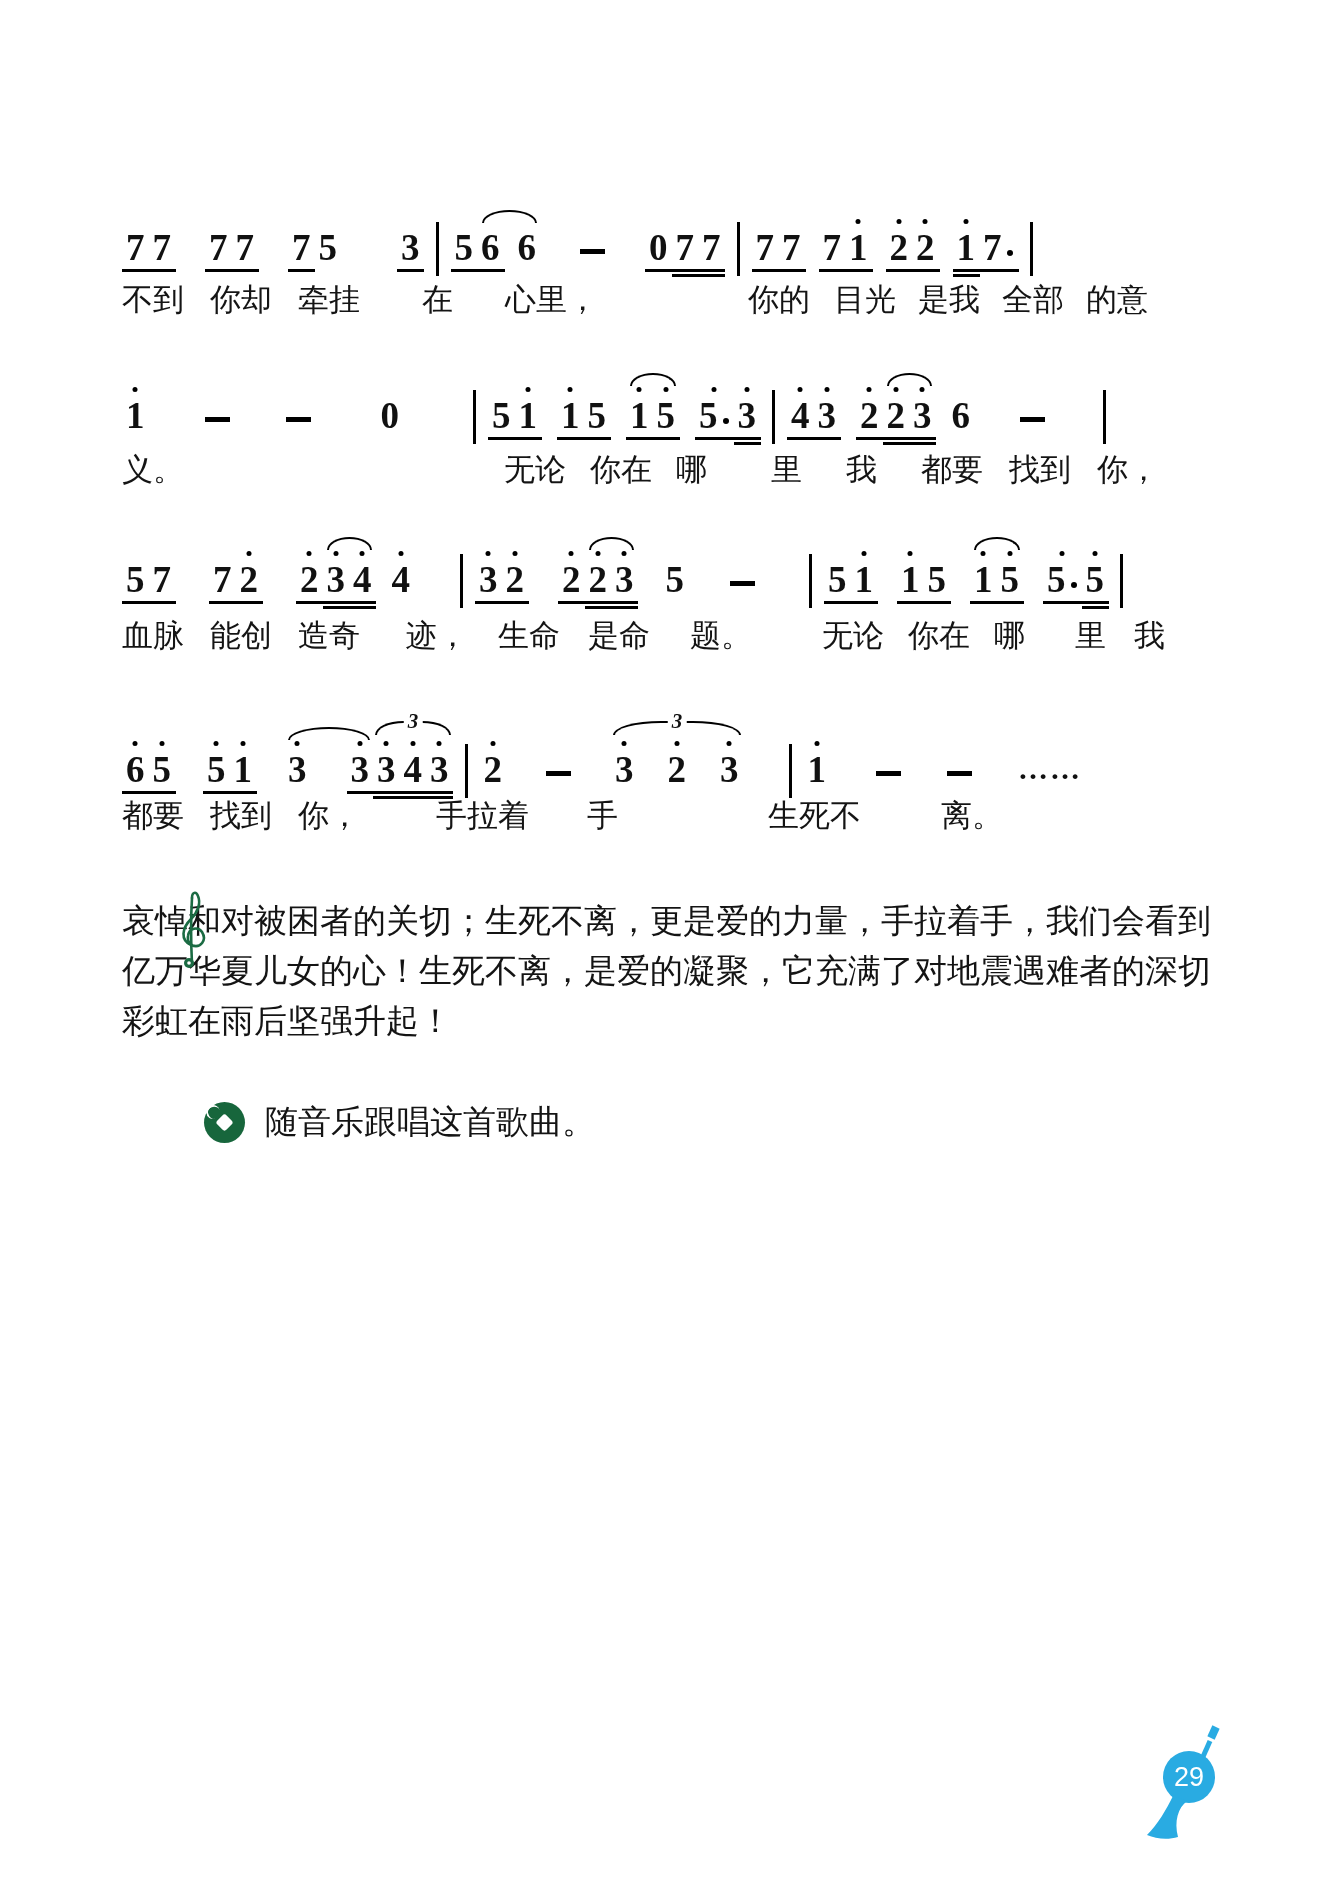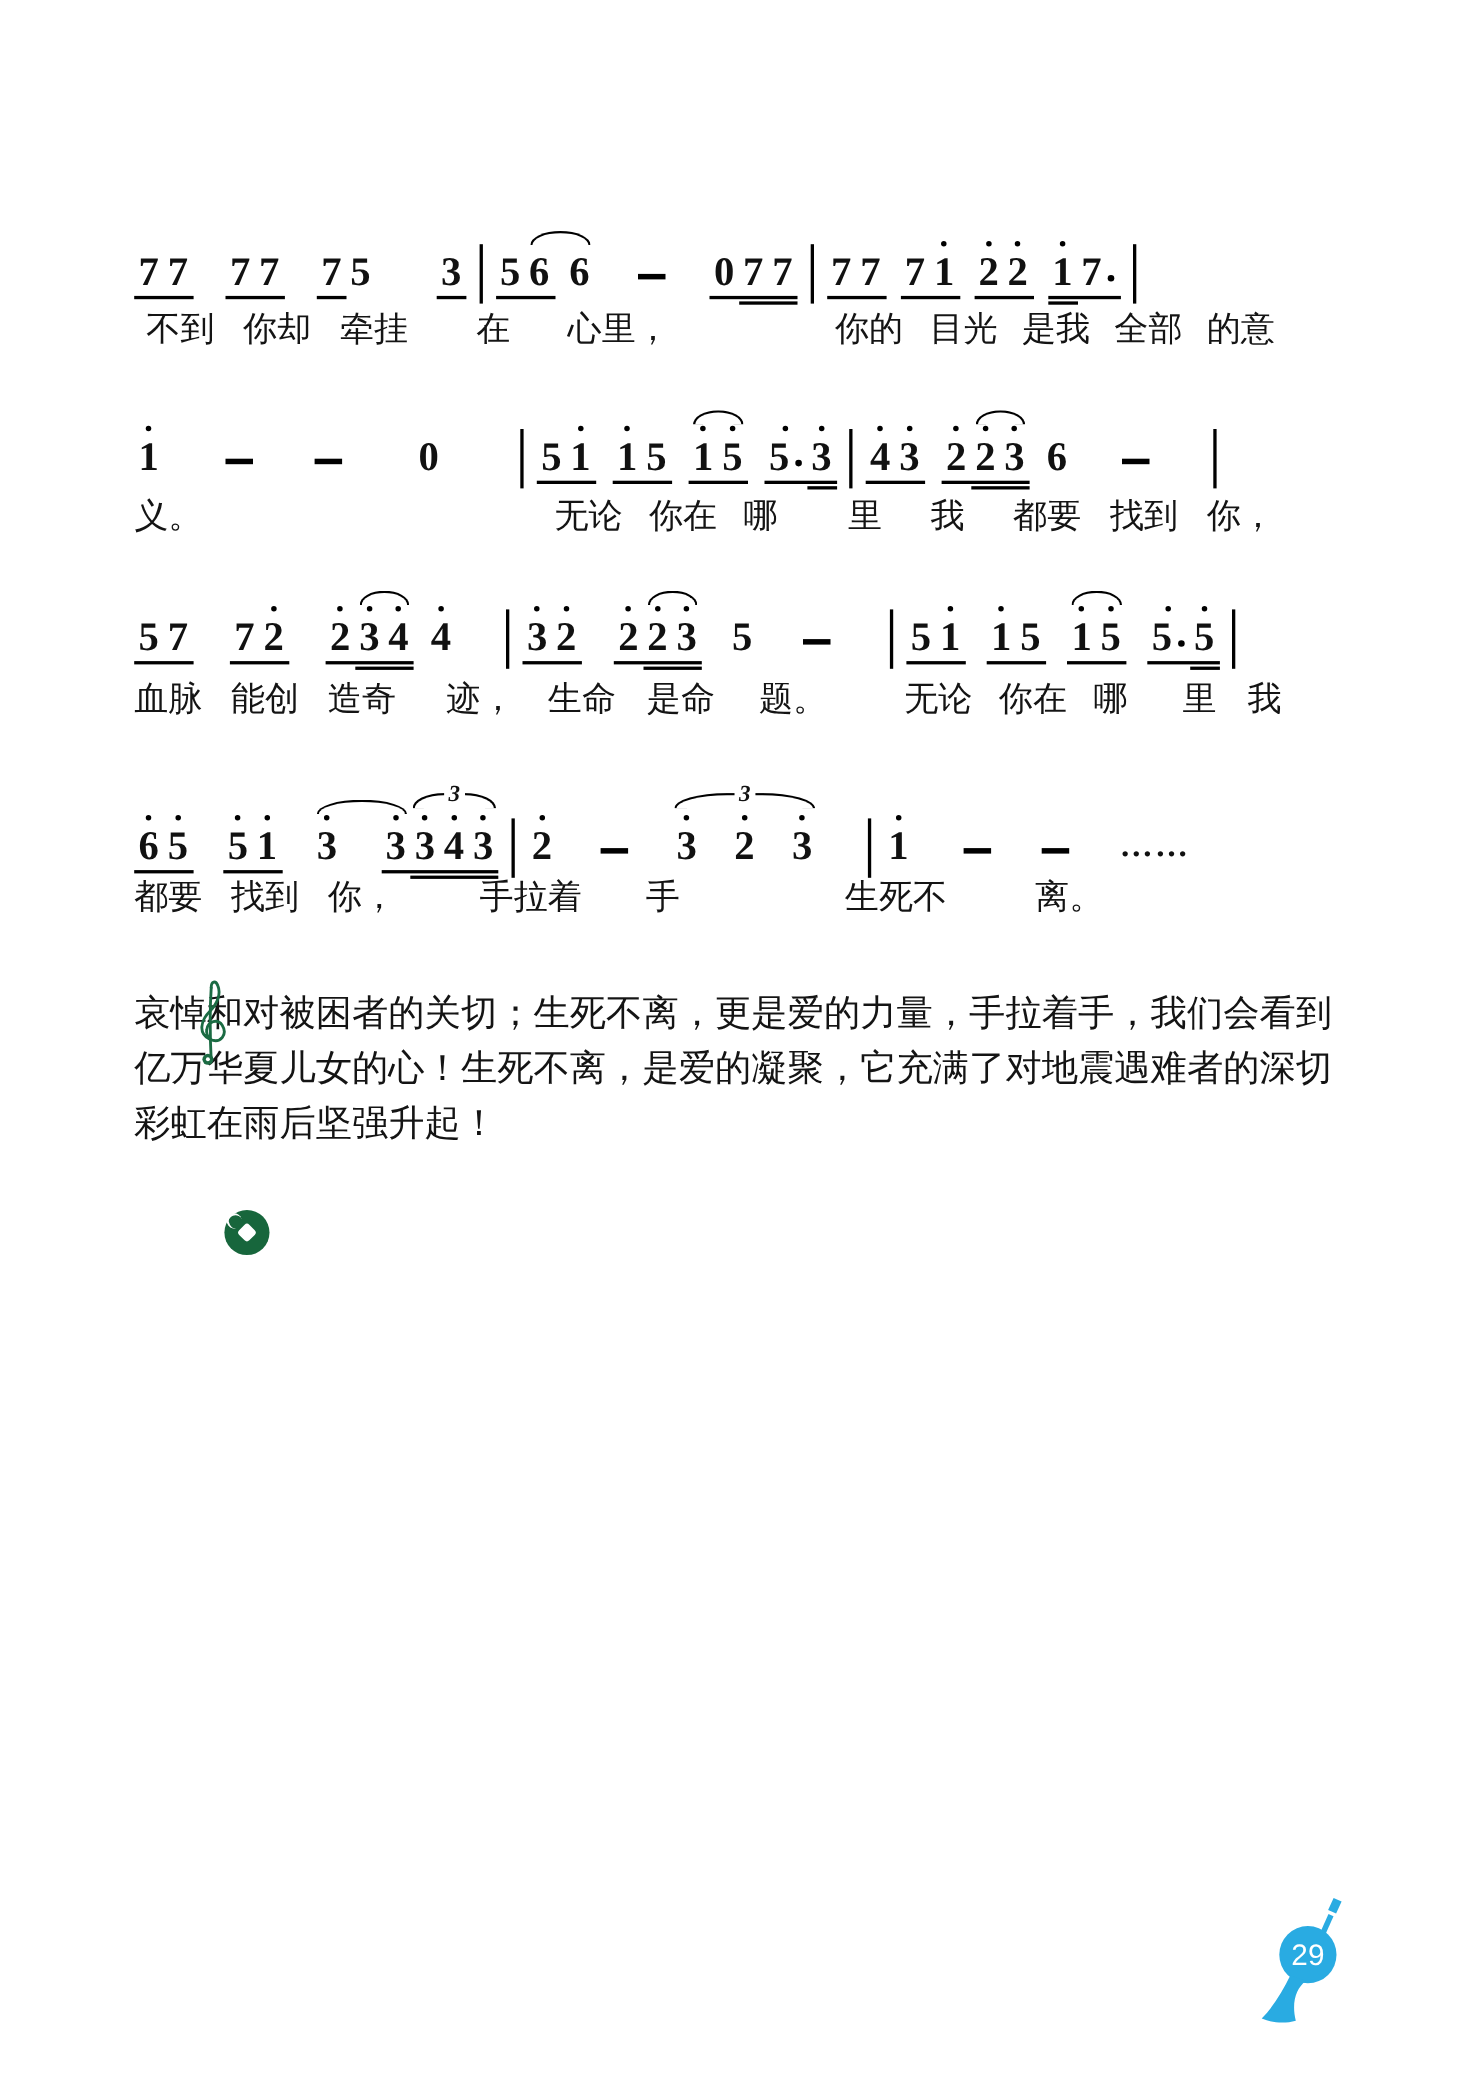"不到" span { margin-left: 11px -> 0px }
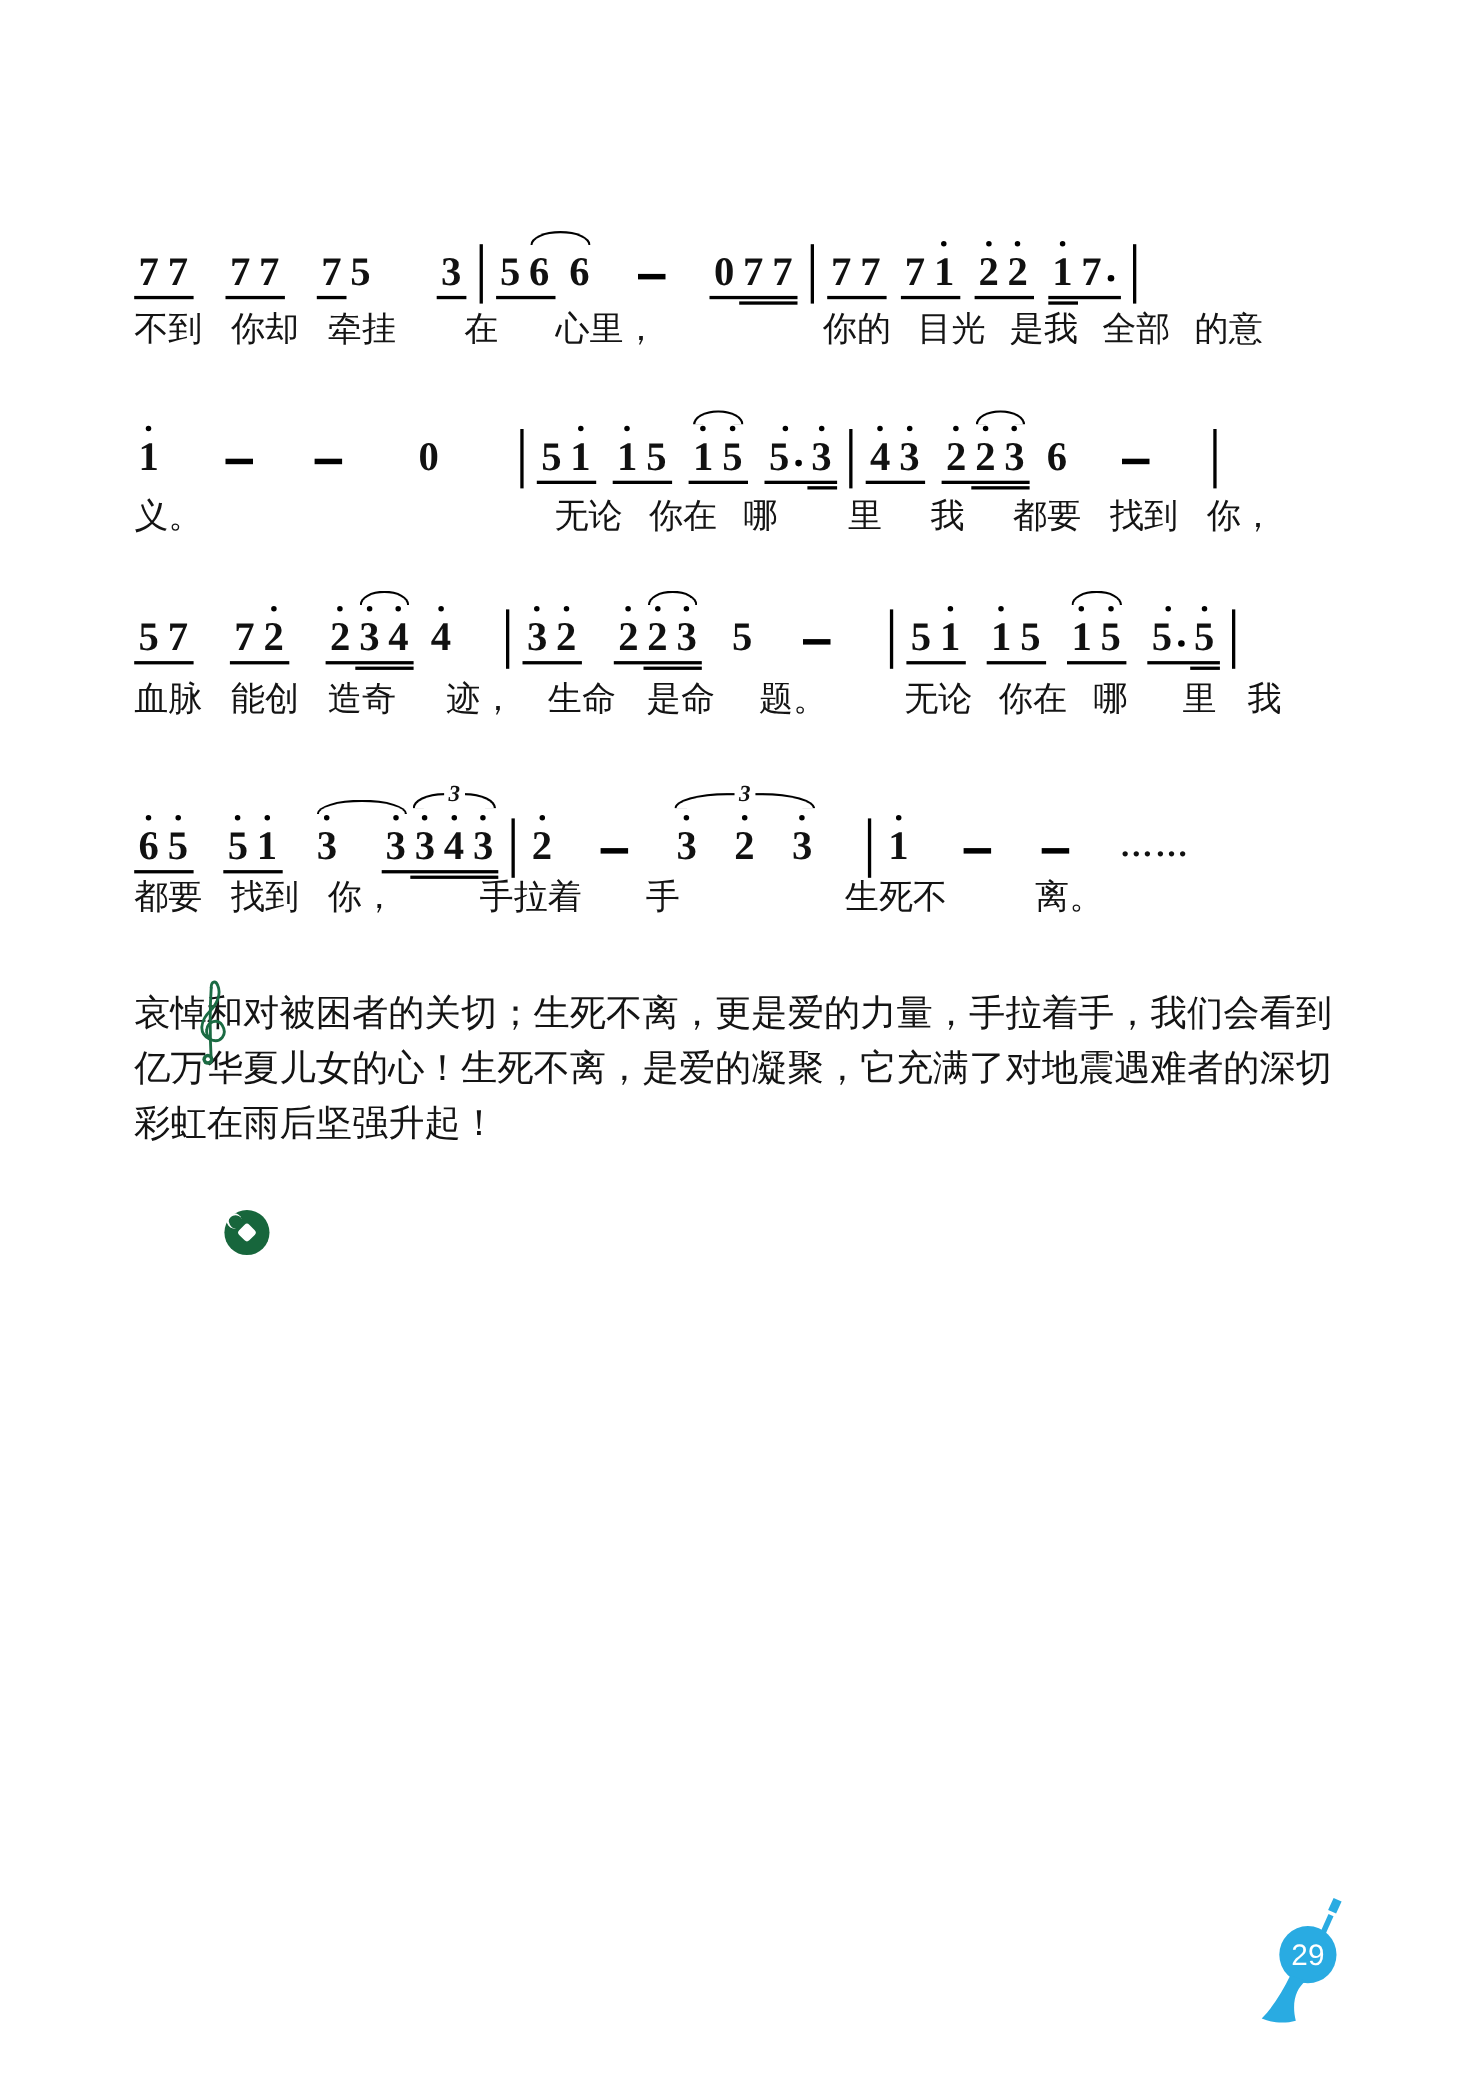"随音乐跟唱这首歌曲。" span.atext { html: none -> <span>随音乐跟唱这首歌曲。</span> }
